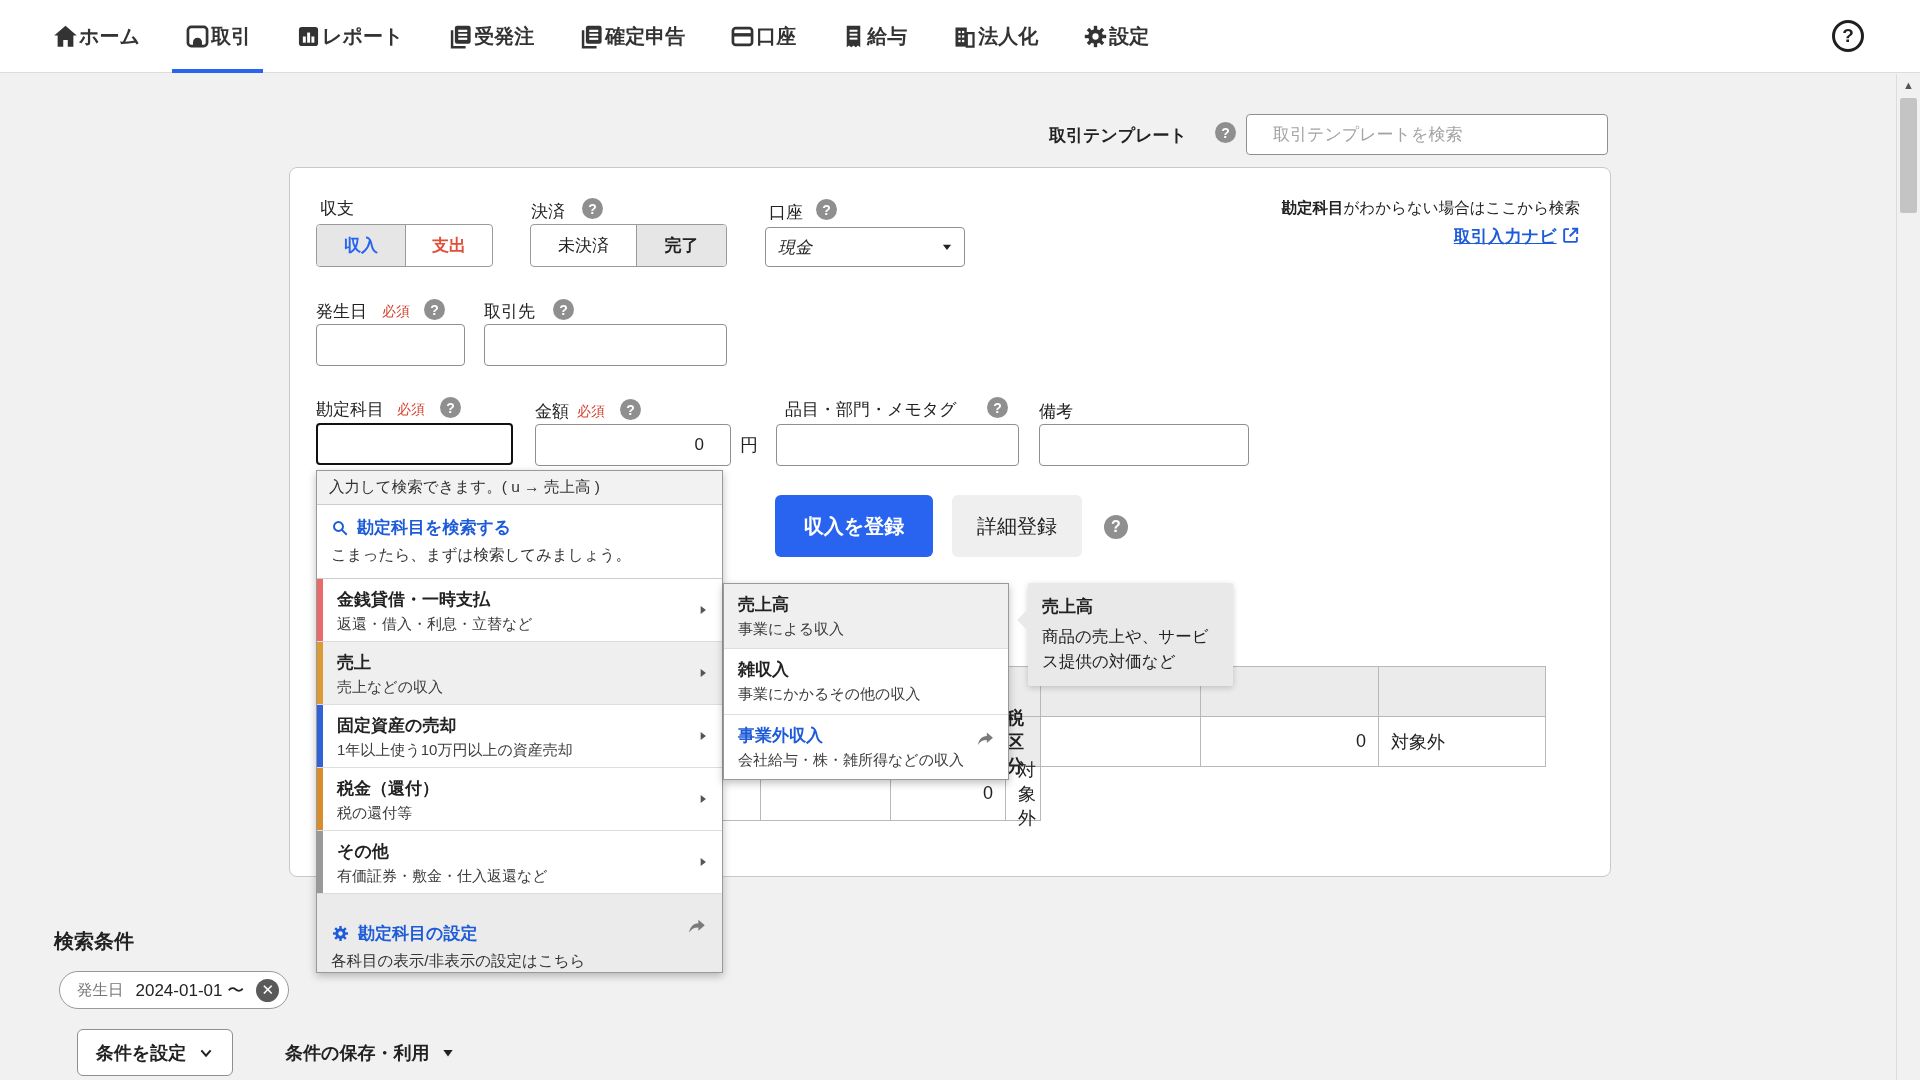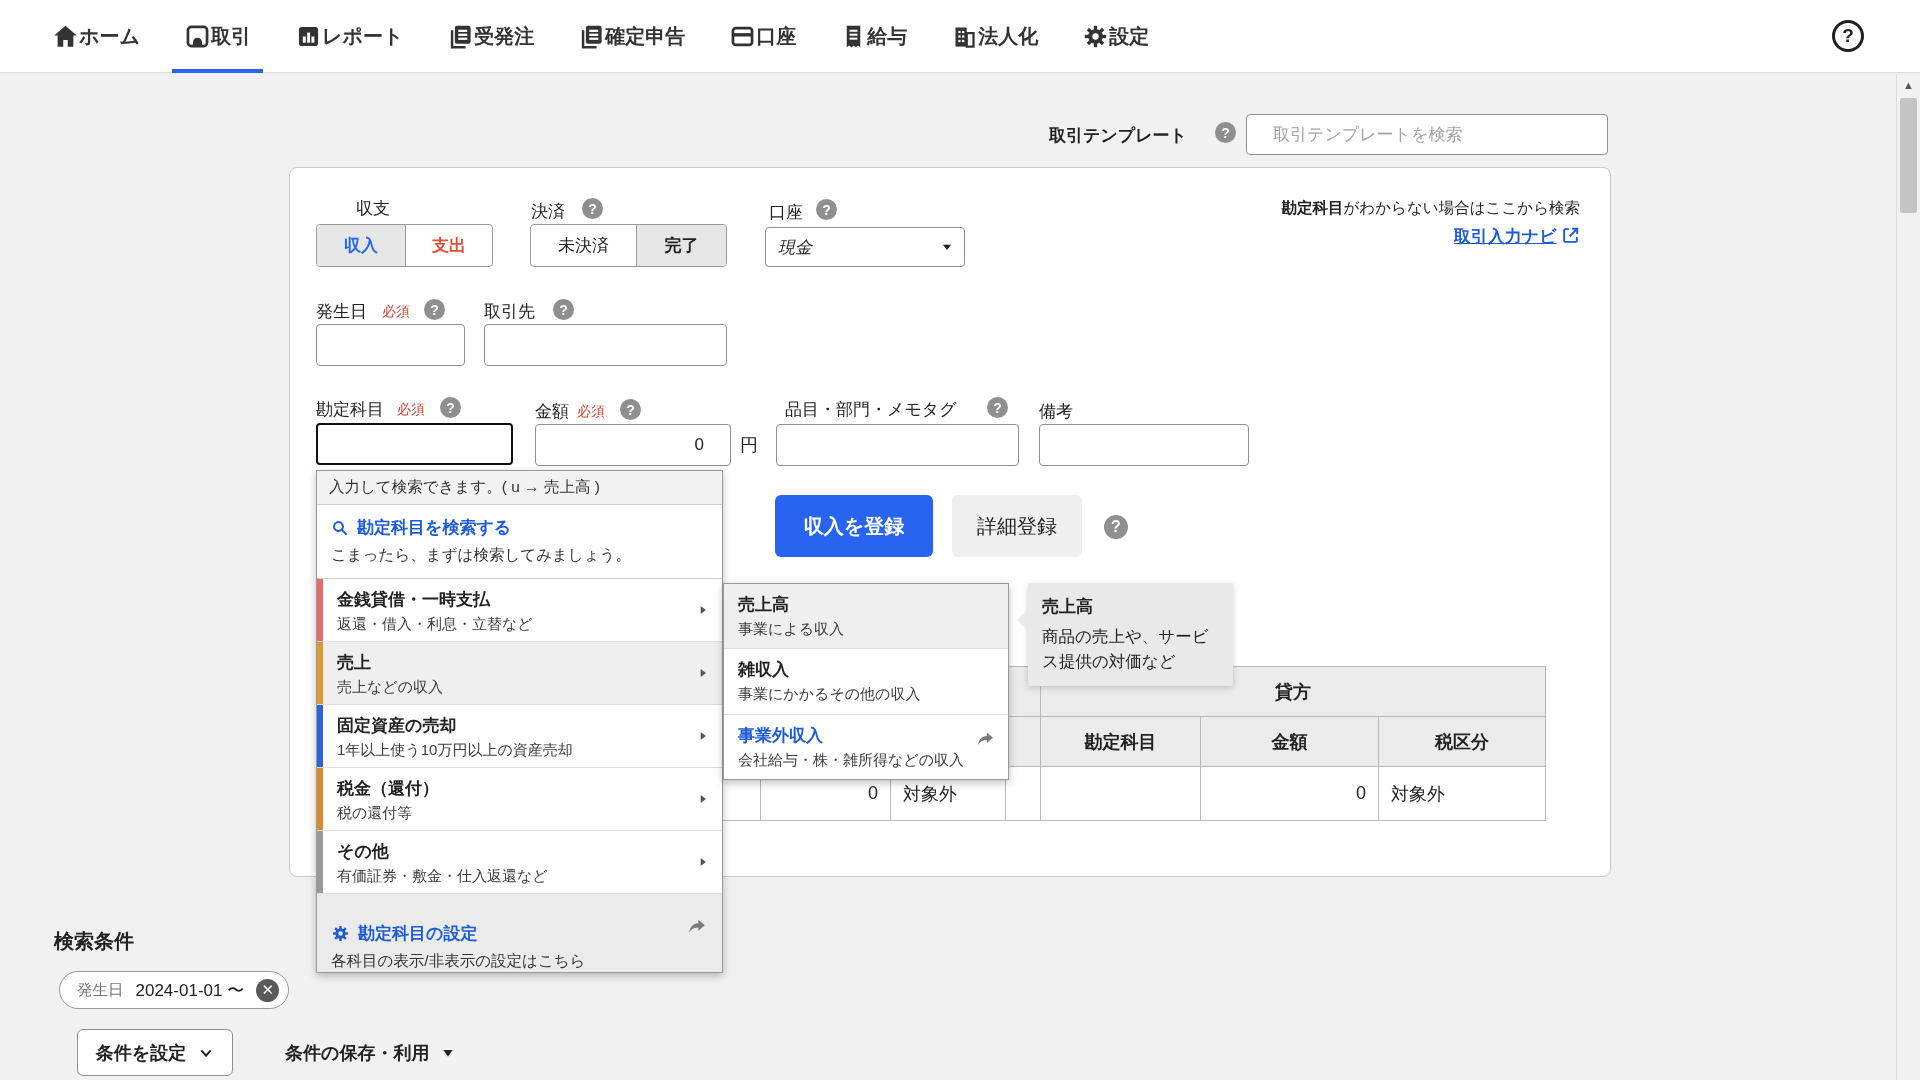"収支" span.label { margin-left: 36px -> none }
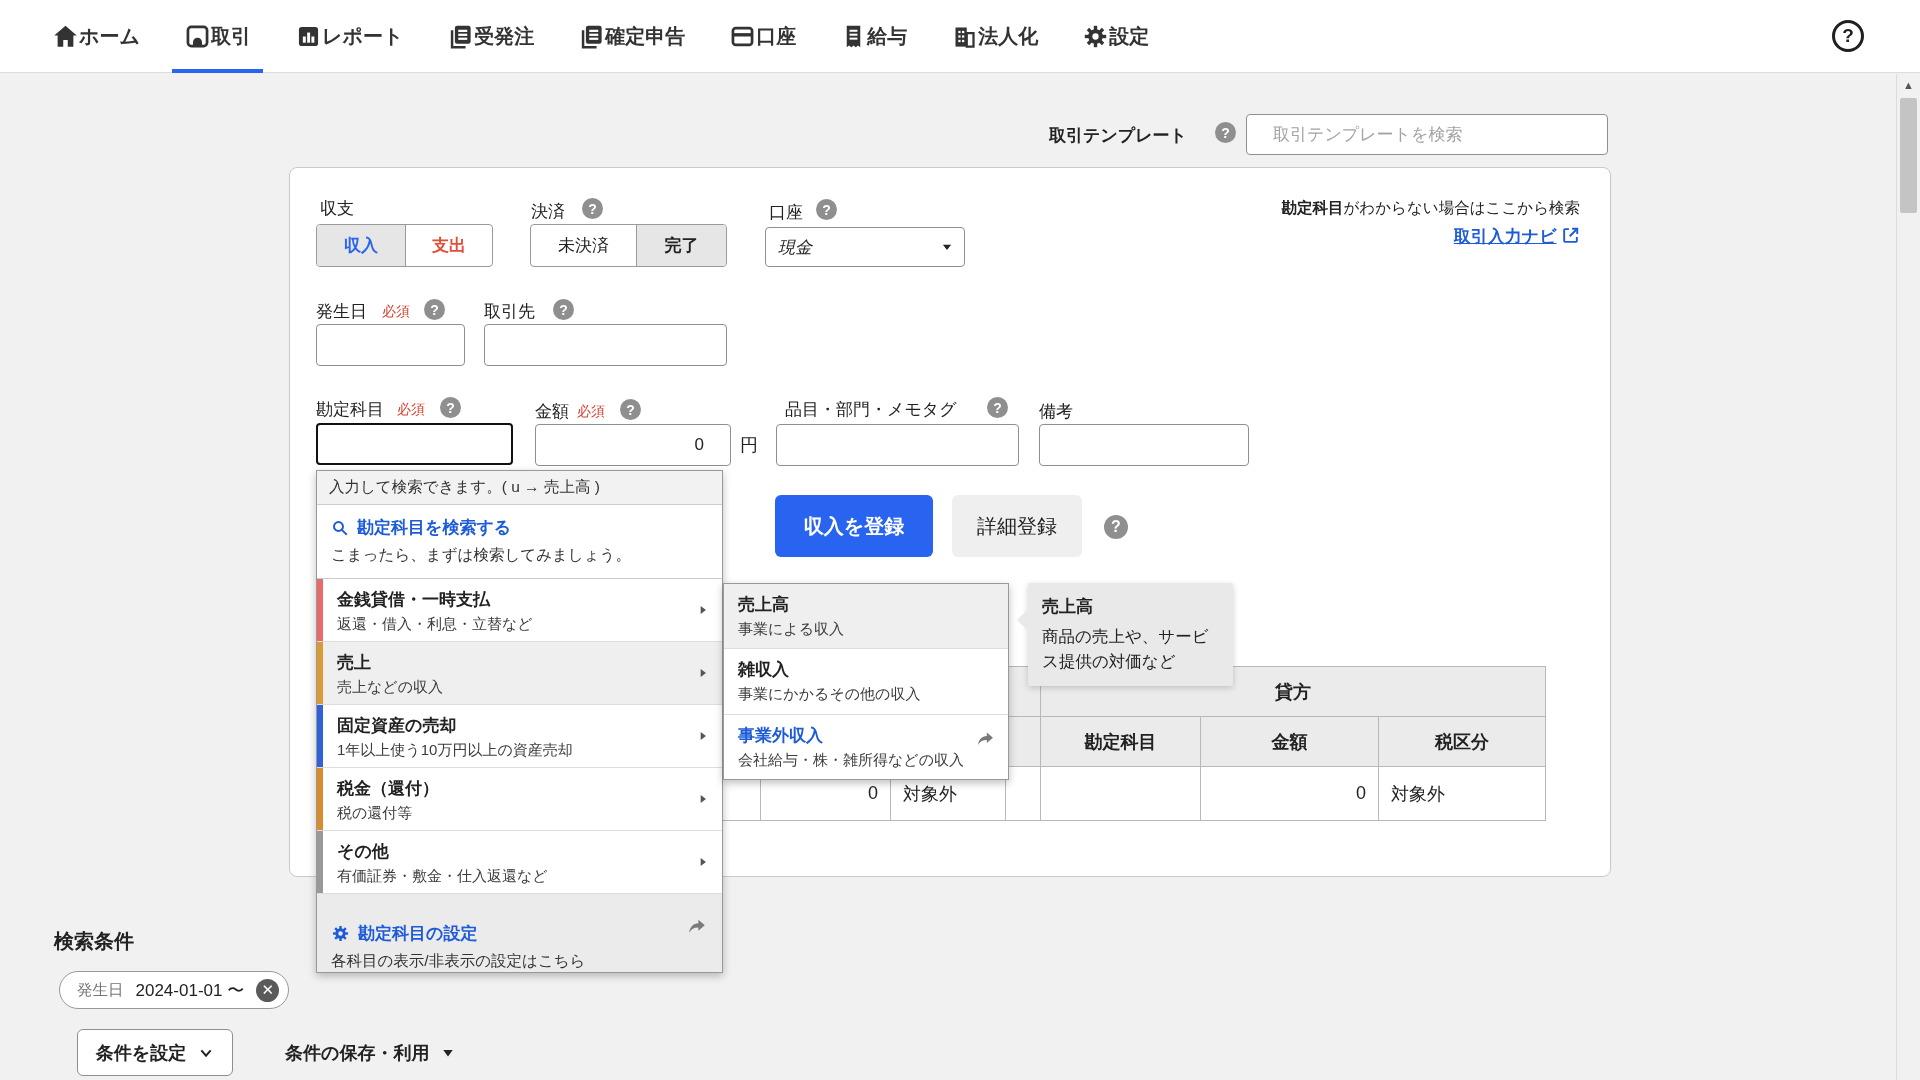"貸方" div.lc-head { html: <div>貸方</div> -> none }
